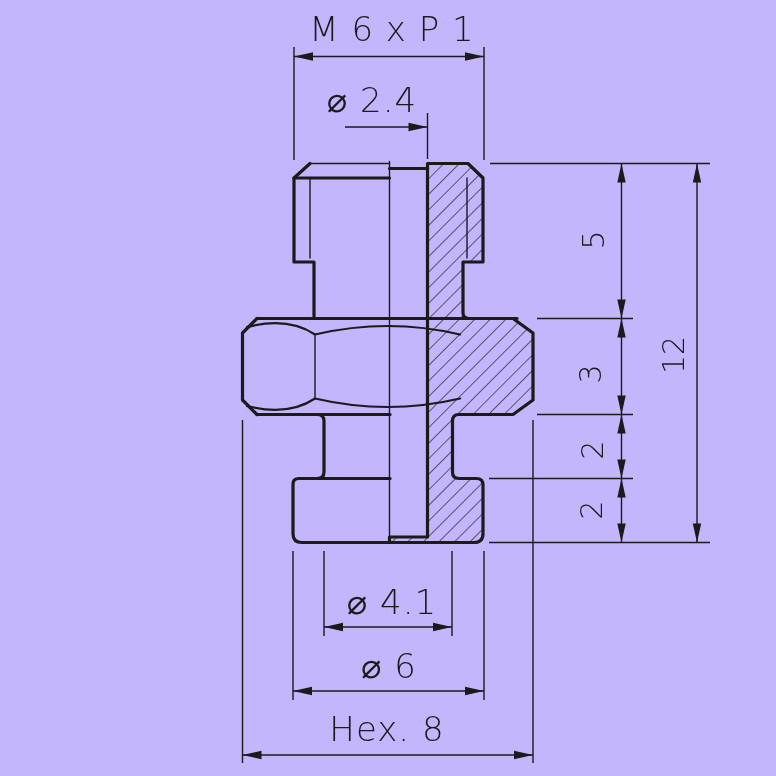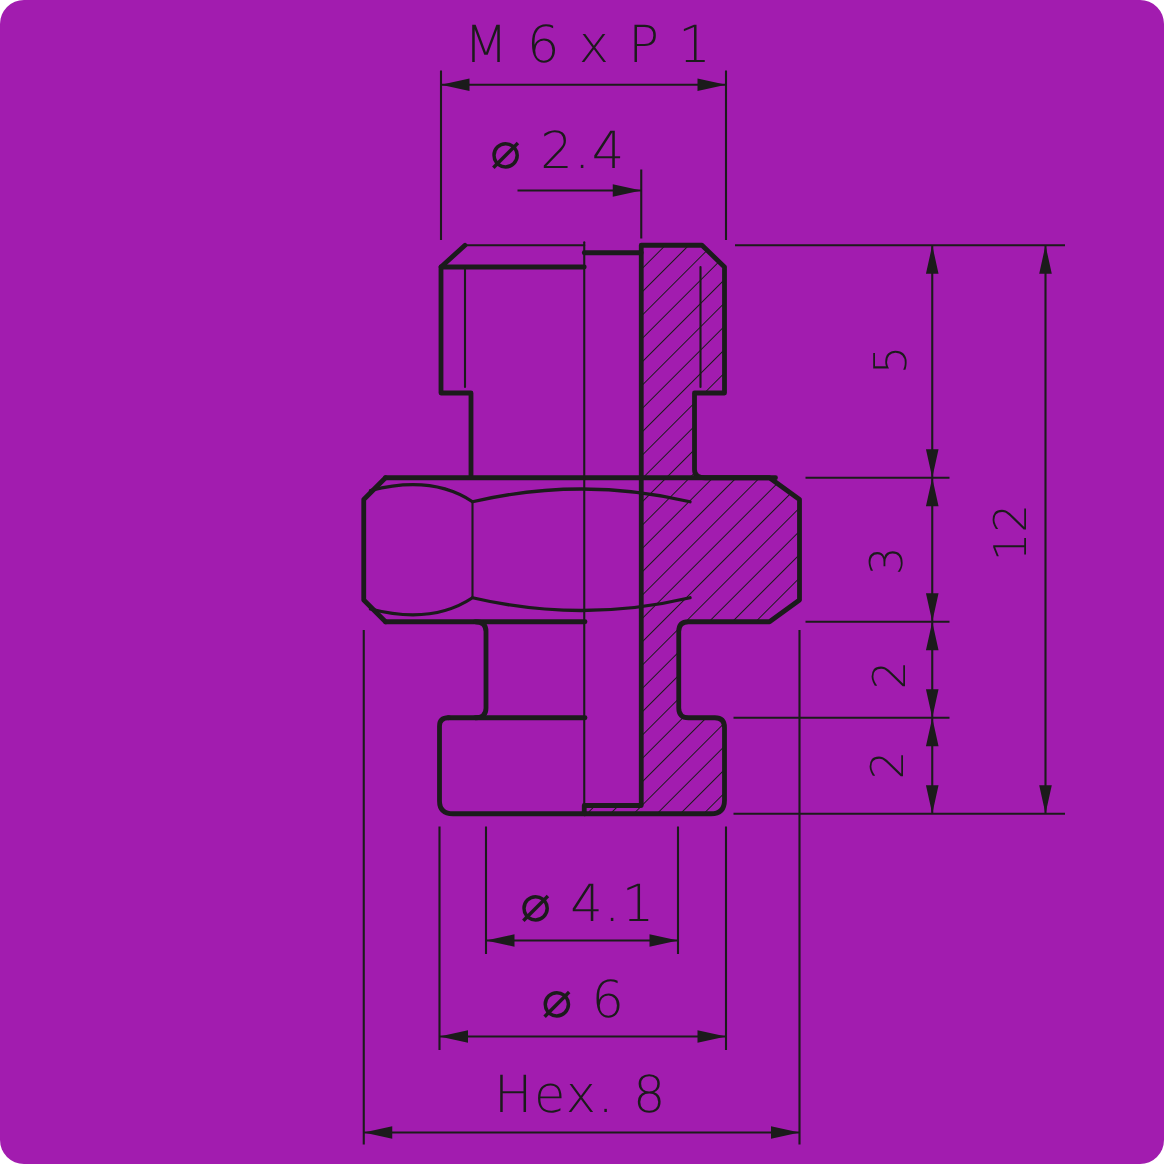"M 6 x P 1" .canvas { background: #a21caf -> #c4b5fd; border-radius: 16px -> none }
